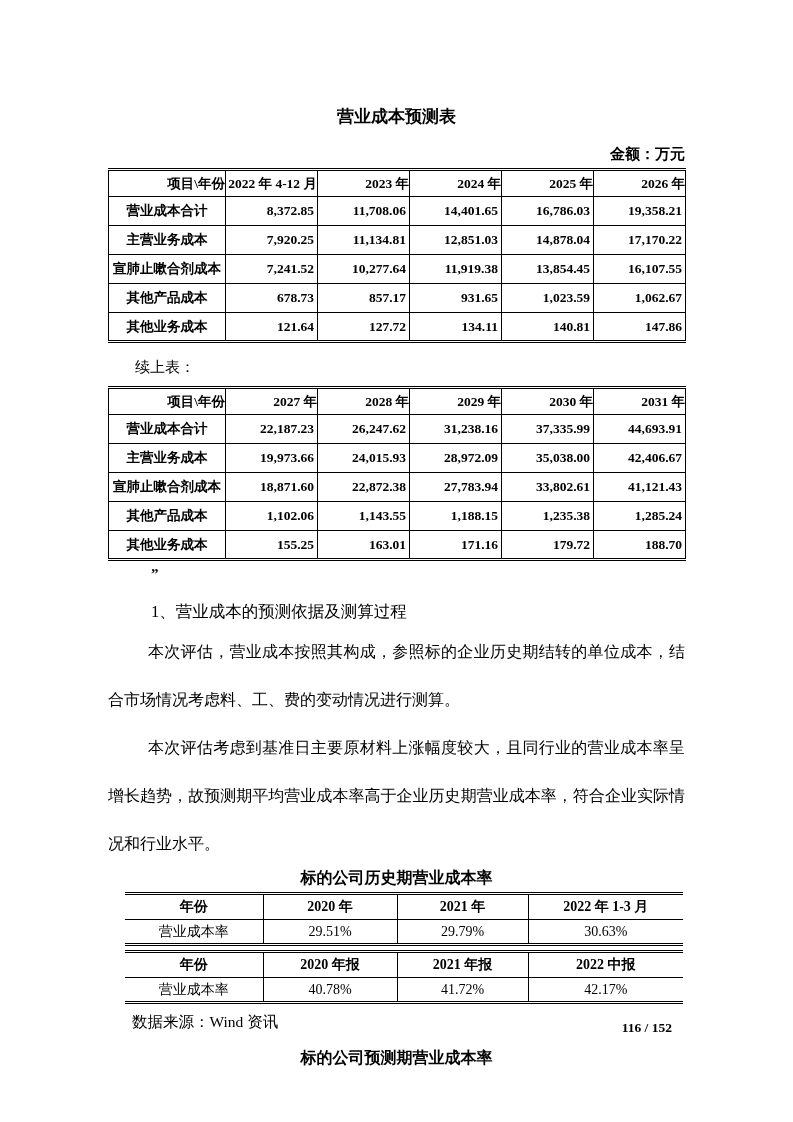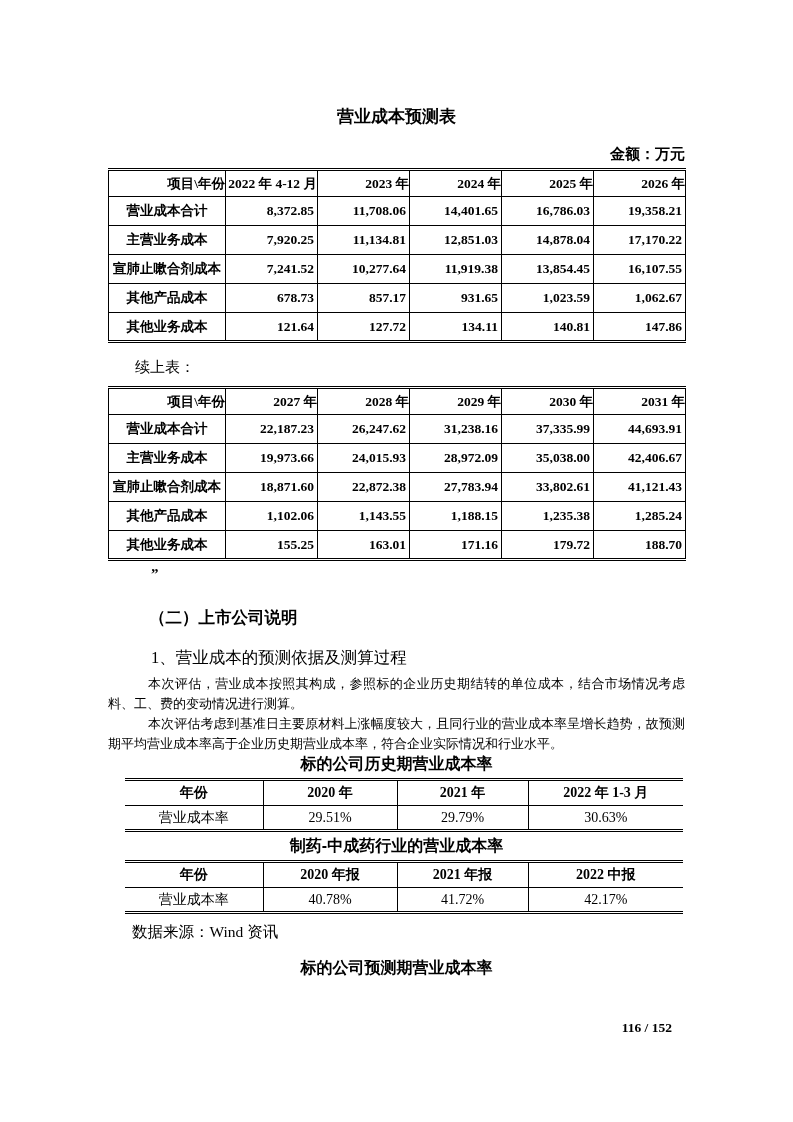"（二）上市公司说明" div.h2 { html: <div>（二）上市公司说明</div> -> none }
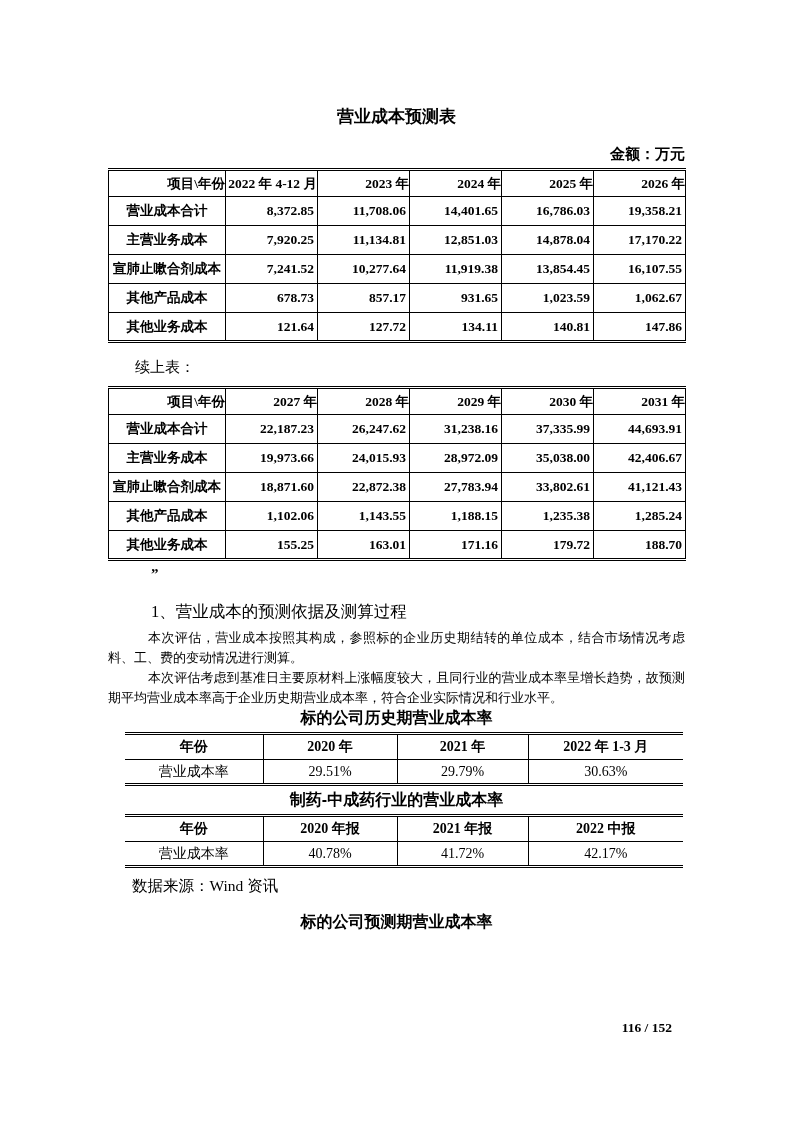"本次评估，营业成本按照其构成，参照标的企业历史期结转的单位成本，结合市场情况考虑" .para { font-size: 13px -> 16px; line-height: 20px -> 48px }
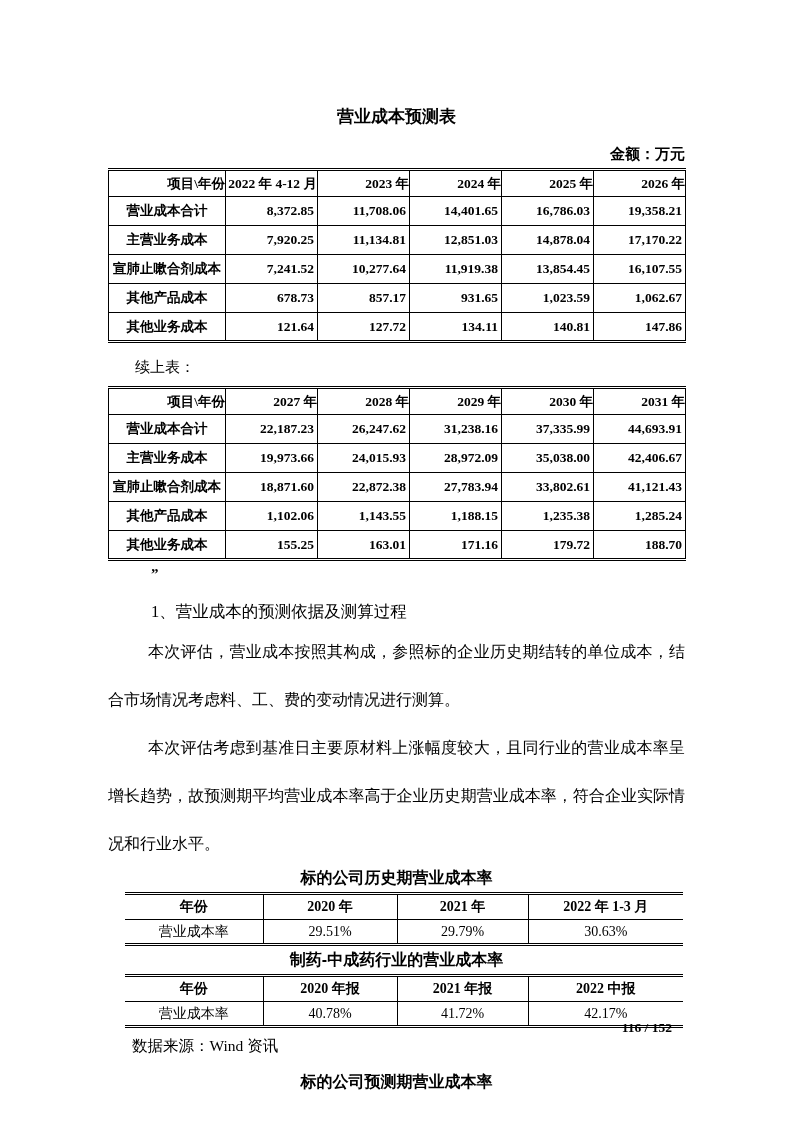"制药-中成药行业的营业成本率" div.table-heading { html: <div>制药-中成药行业的营业成本率</div> -> none }
